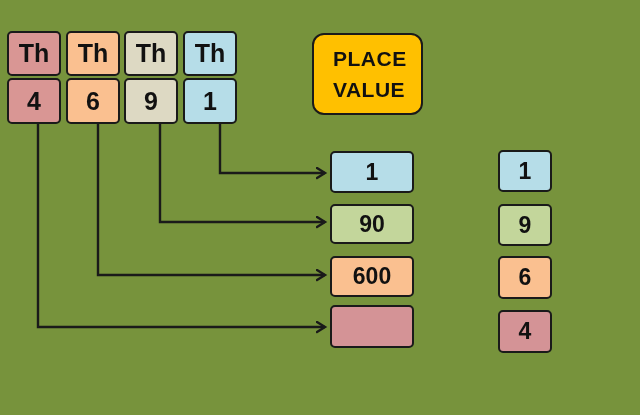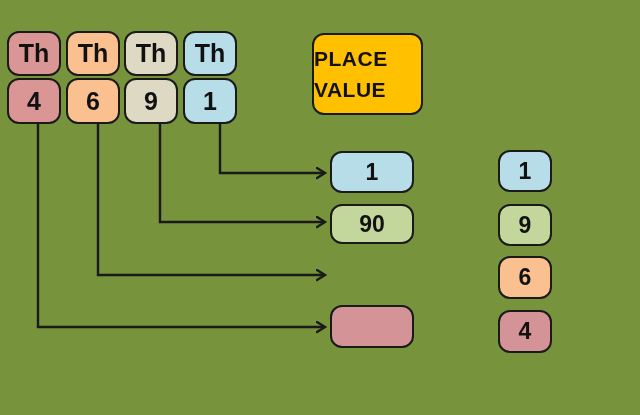"Th" .box { border-radius: 12px -> 5px }
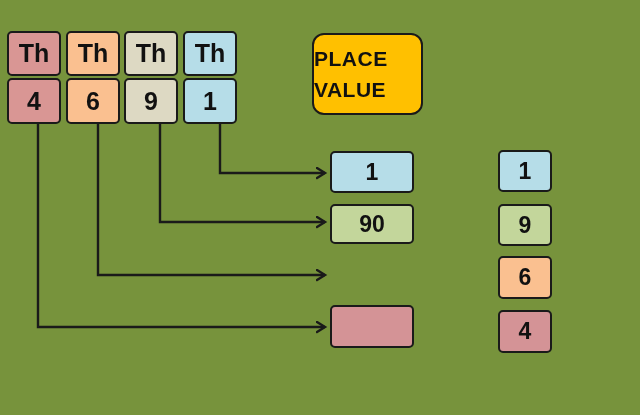"PLACE VALUE" .title-box { padding-left: 0 -> 19px }
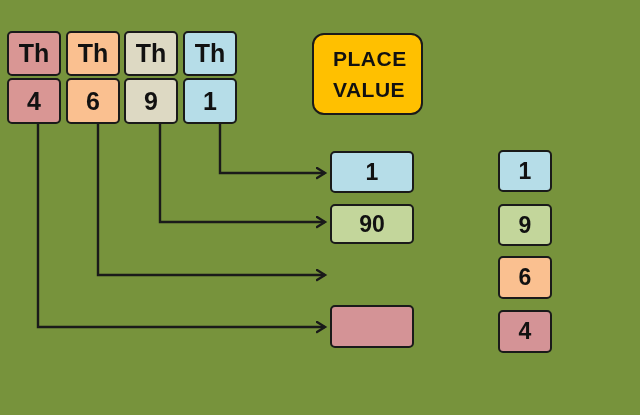"600" div.box { html: none -> <div>600</div> }
